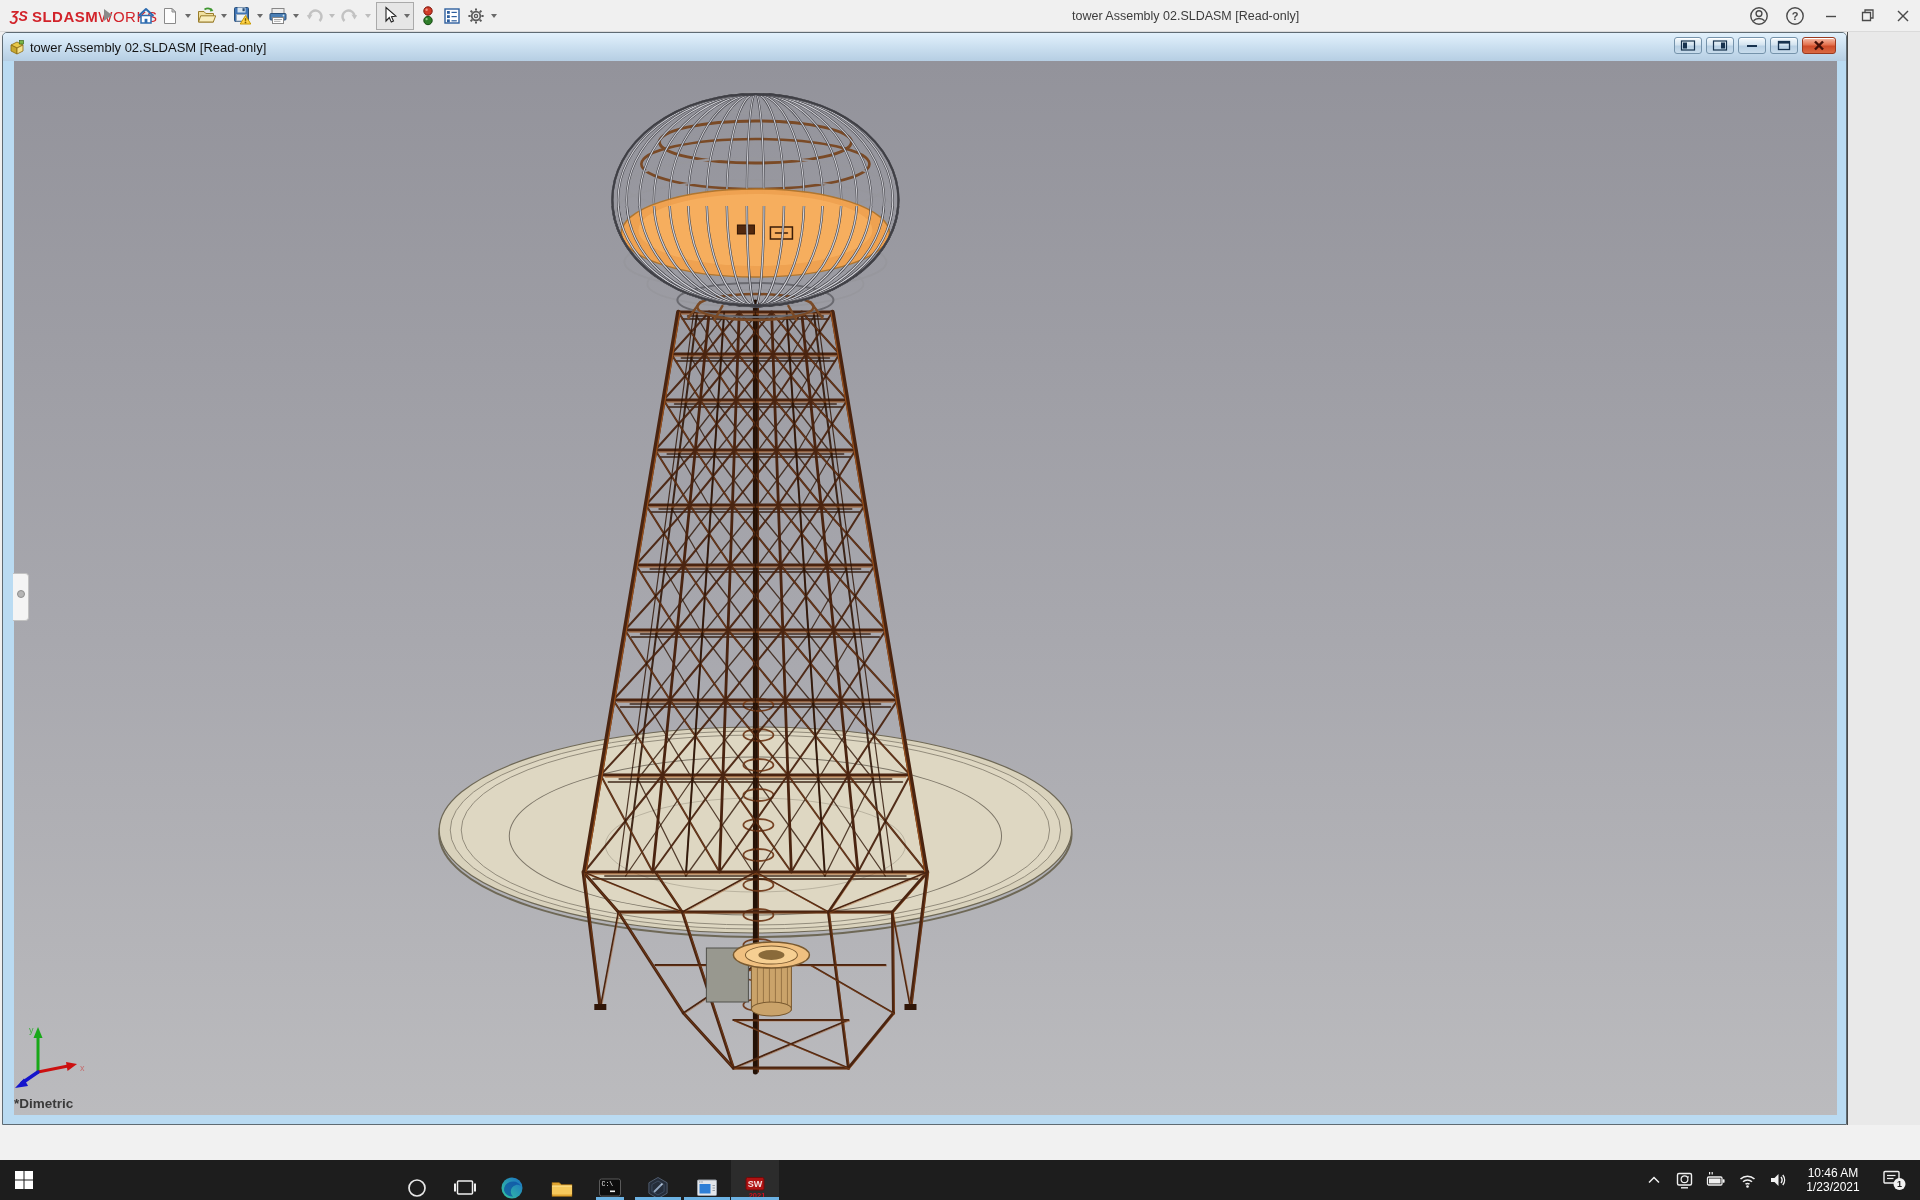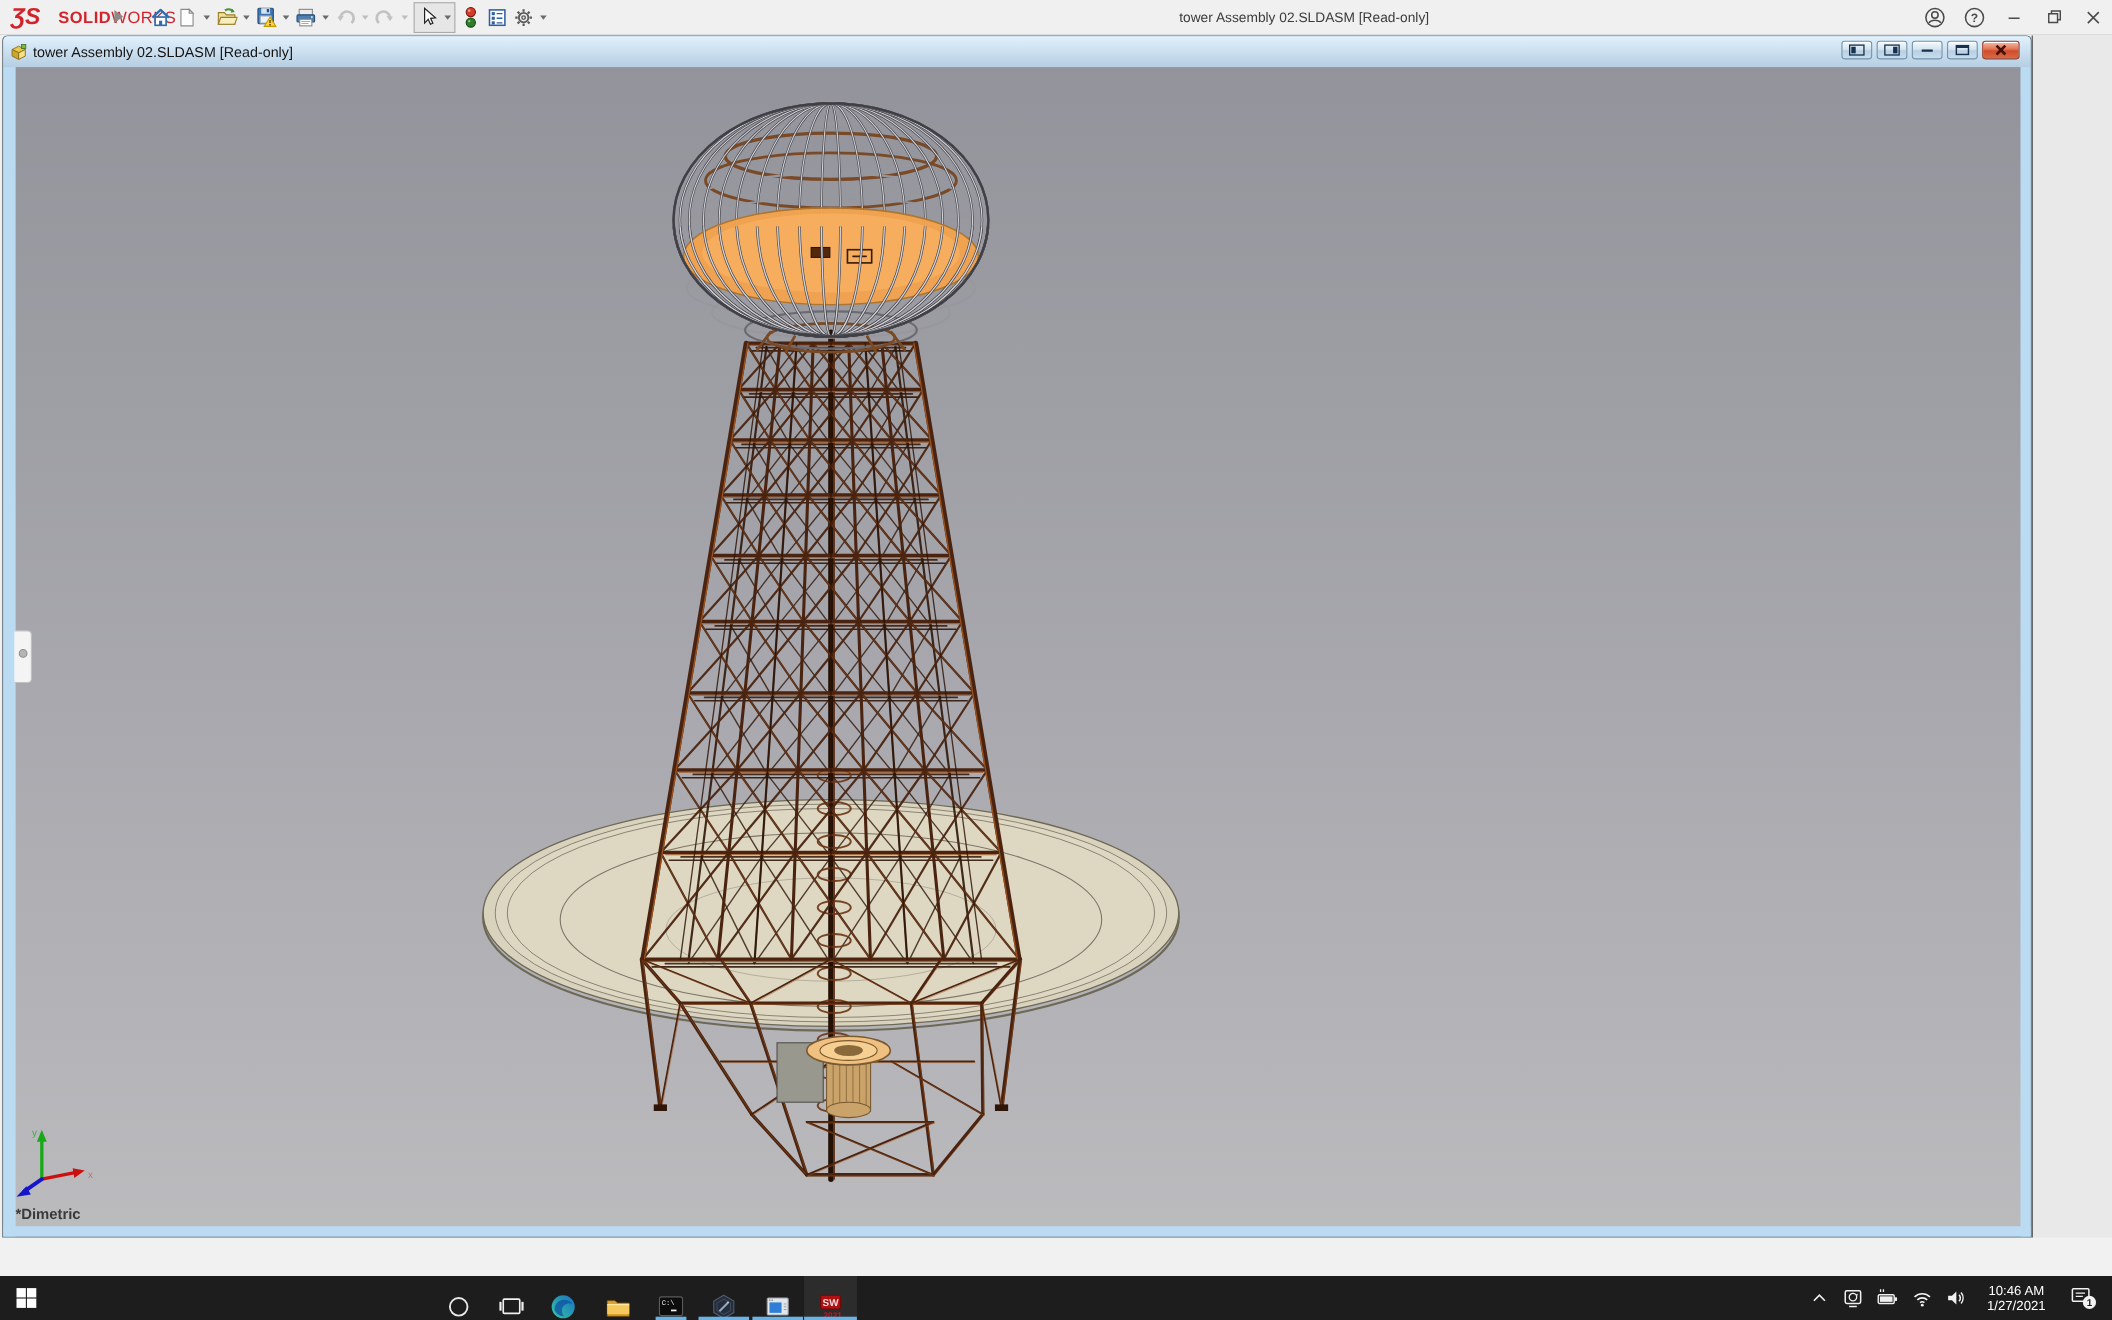"ƷS" .brand .mono { font-size: 21px -> 14px; margin-right: 16px -> 4px }
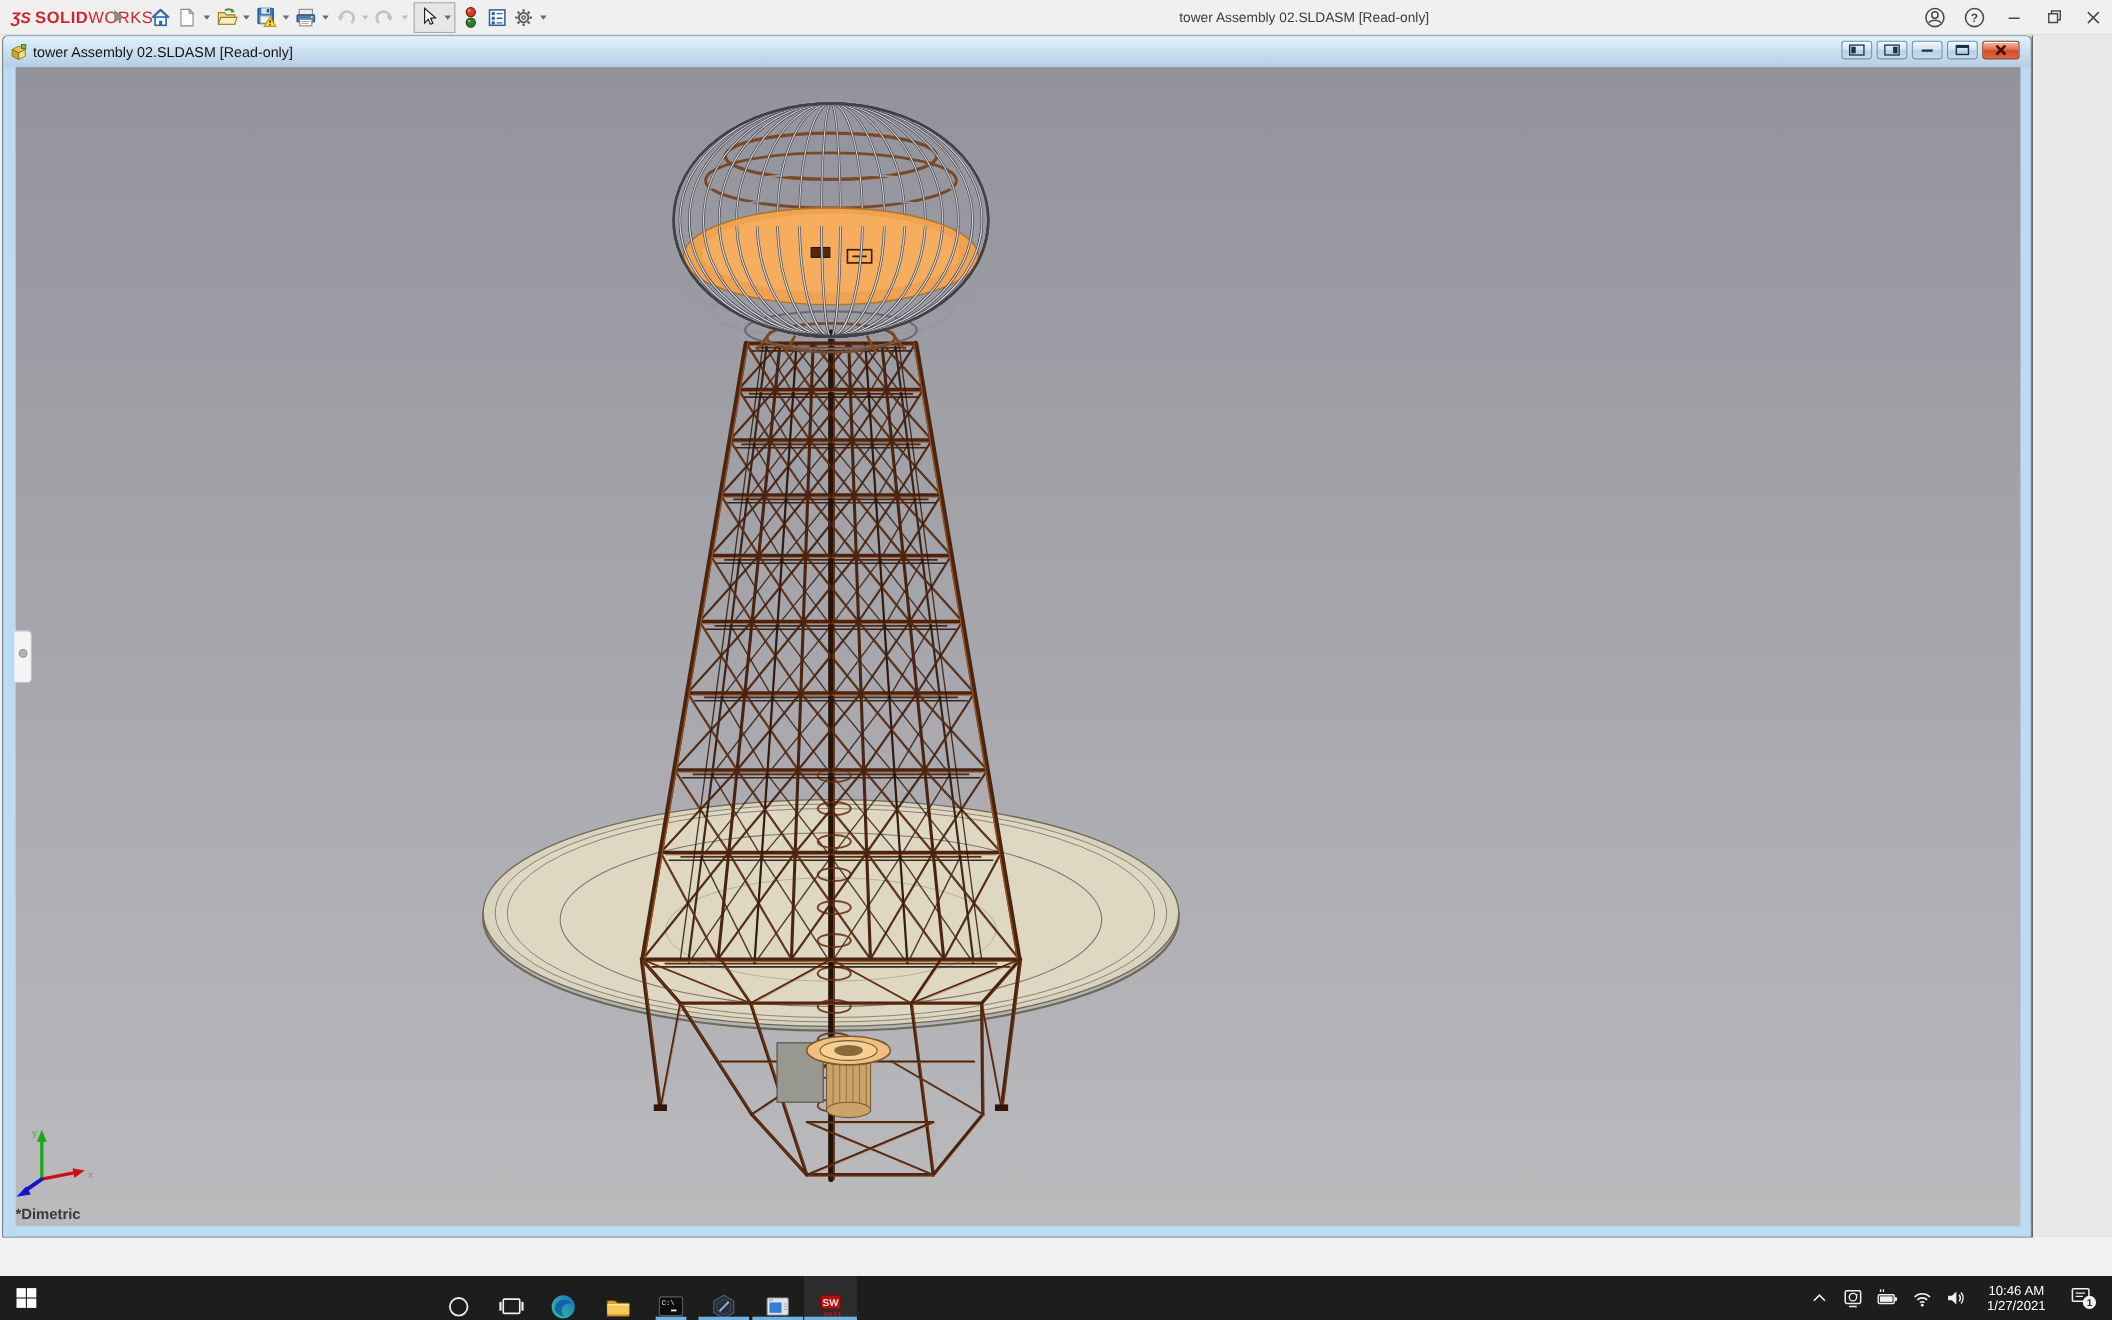"SOLID" span.b1 { text: SOLID -> SLDASM }
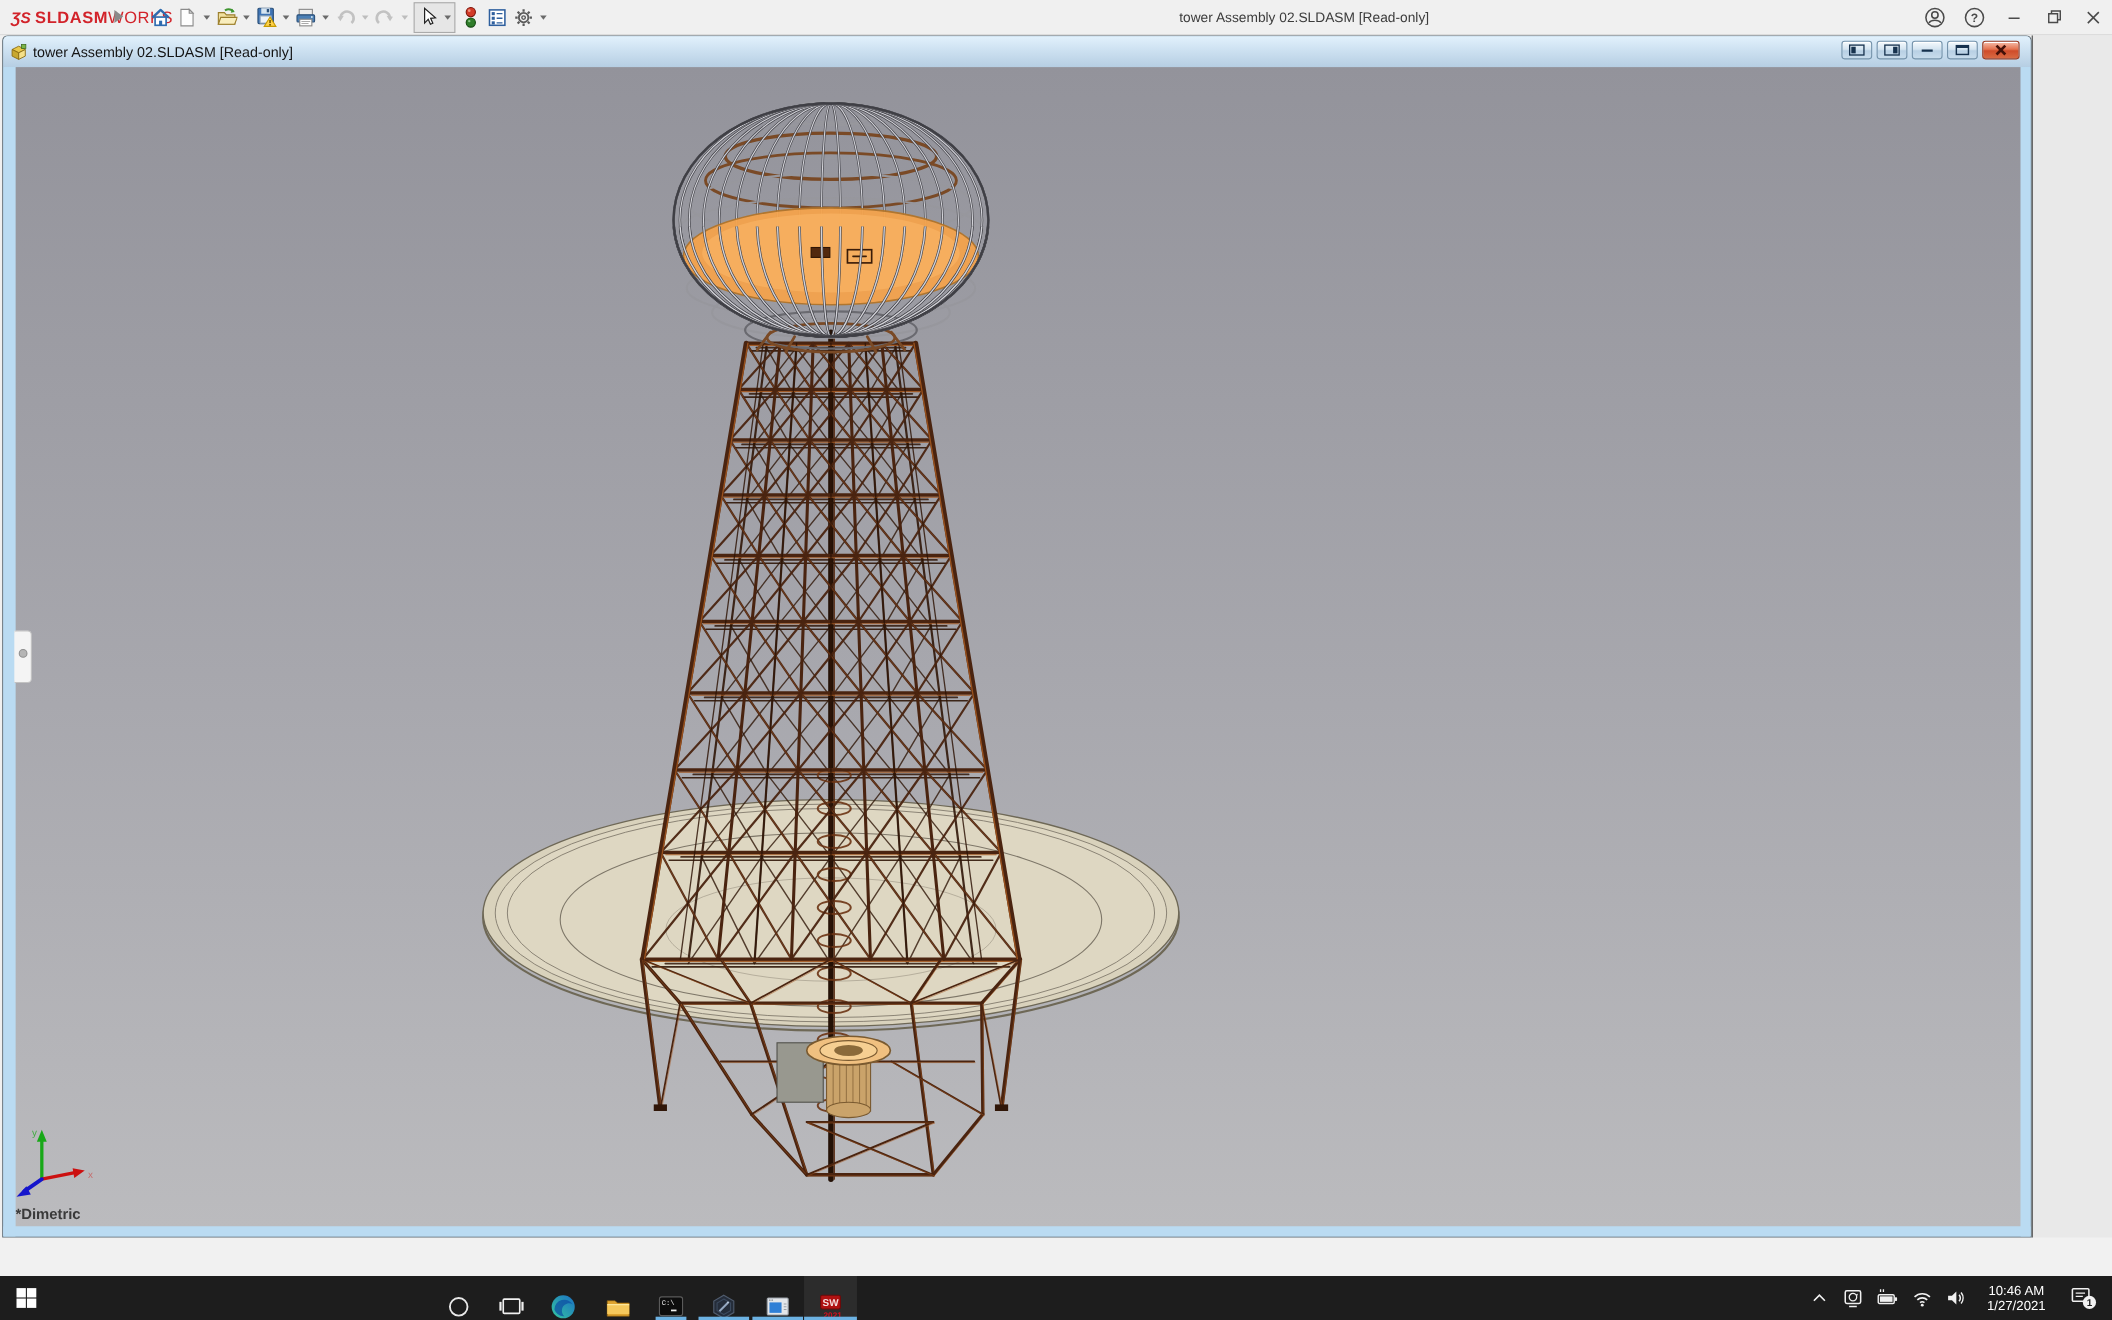"1/27/2021" div { text: 1/27/2021 -> 1/23/2021 }
